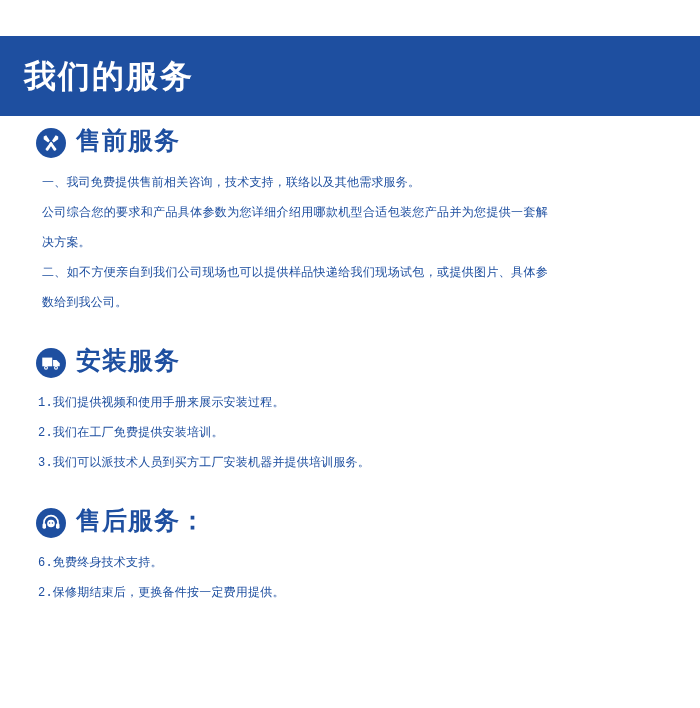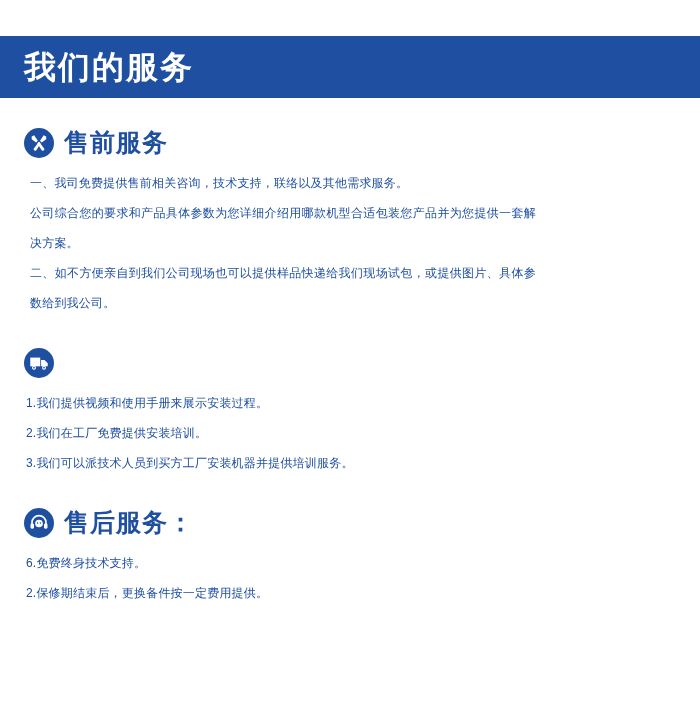"我们的服务" .banner { height: 62px -> 80px }
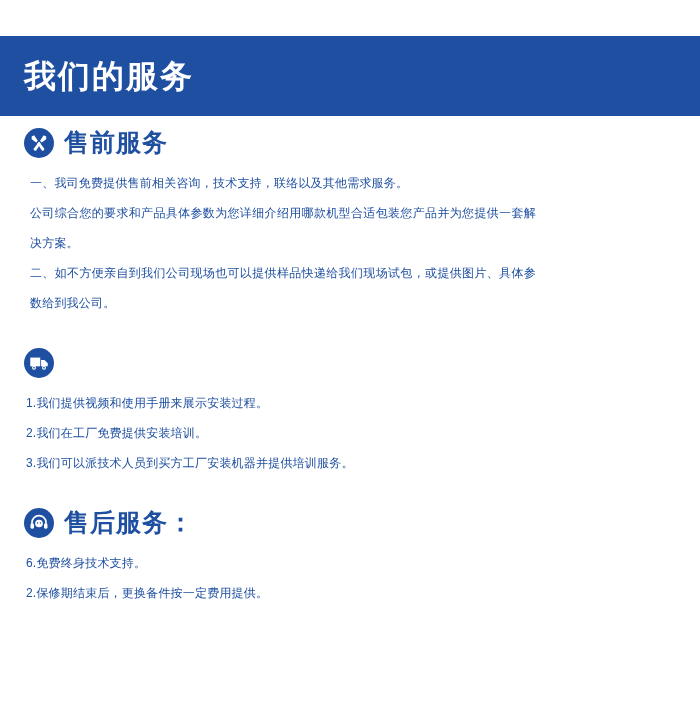"售前服务" .content { font-family: none -> Liberation Mono, monospace; left: 0 -> 12px }
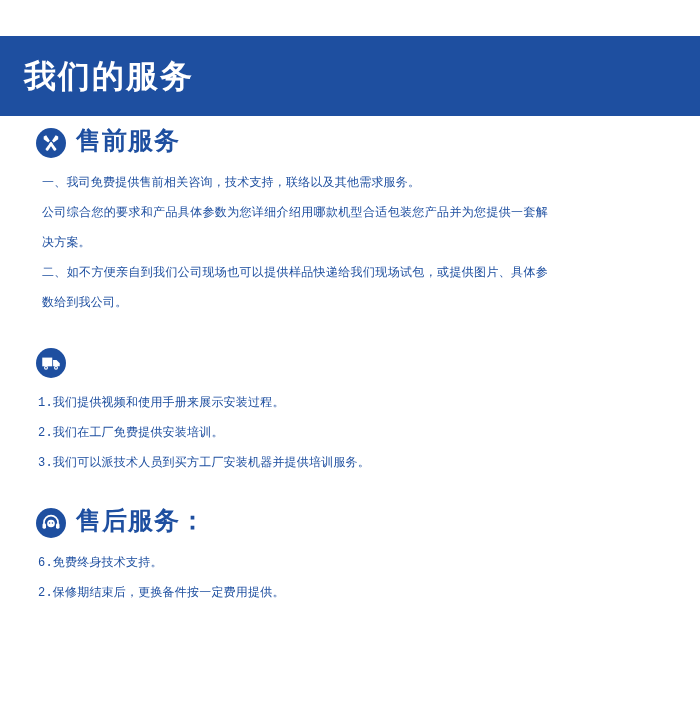"安装服务" div.section-title { html: none -> <div>安装服务</div> }
